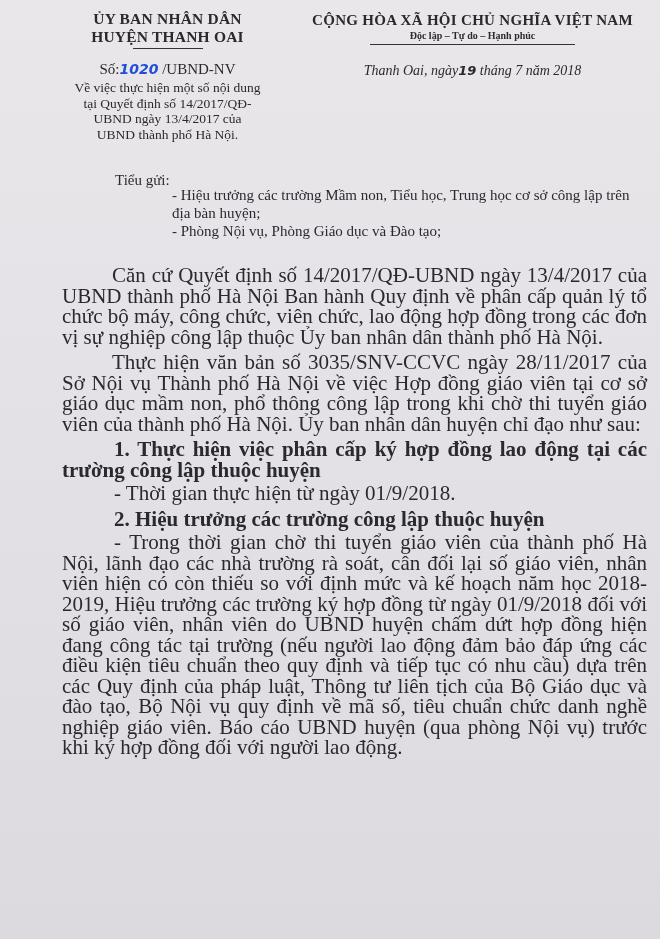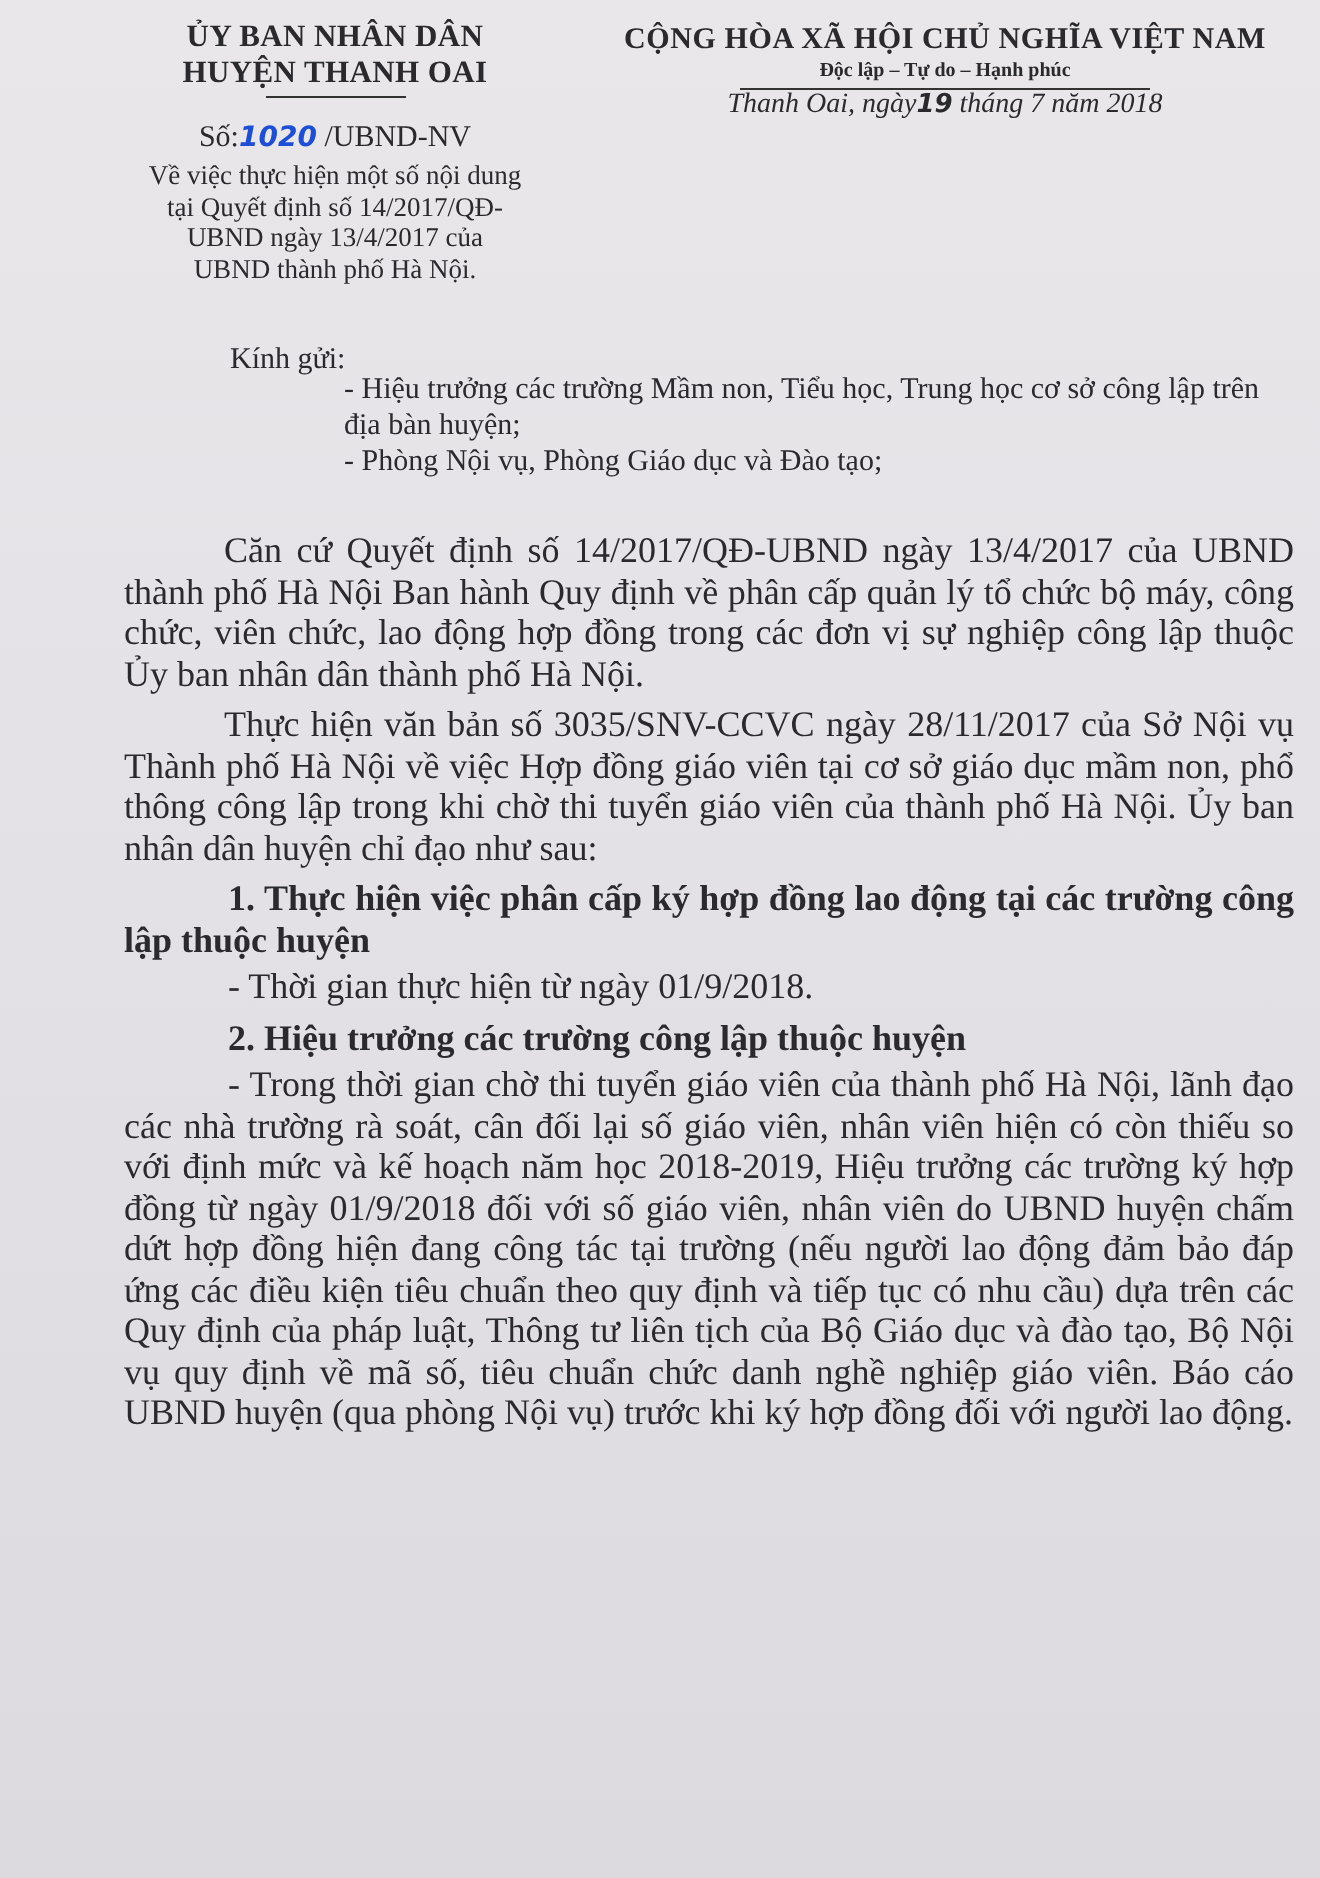"Thanh Oai, ngày19 tháng 7" .place-date { margin-top: none -> 18px }
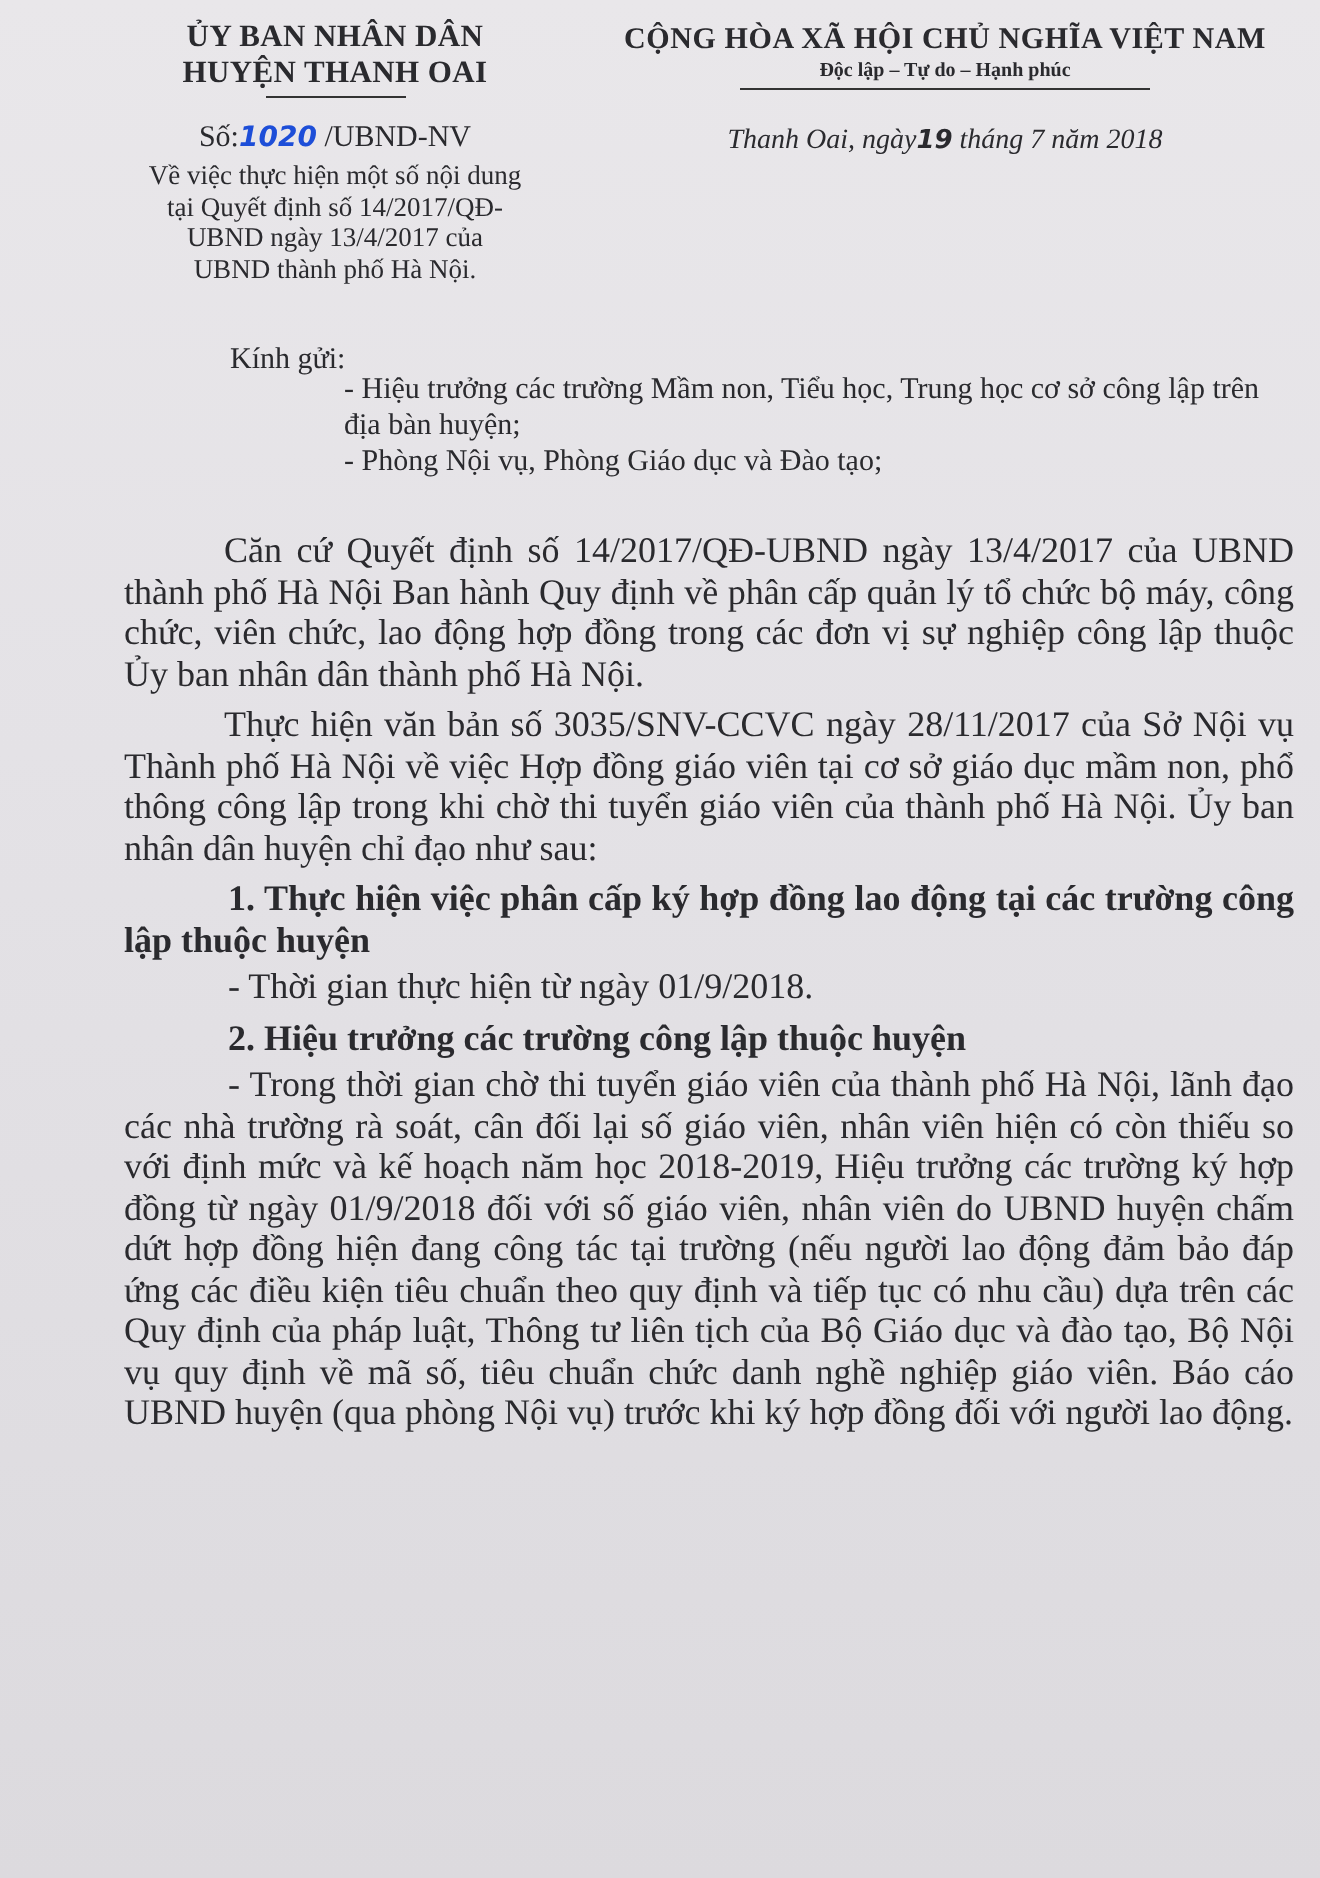"Kính gửi:" div.abs { text: Kính -> Tiểu }
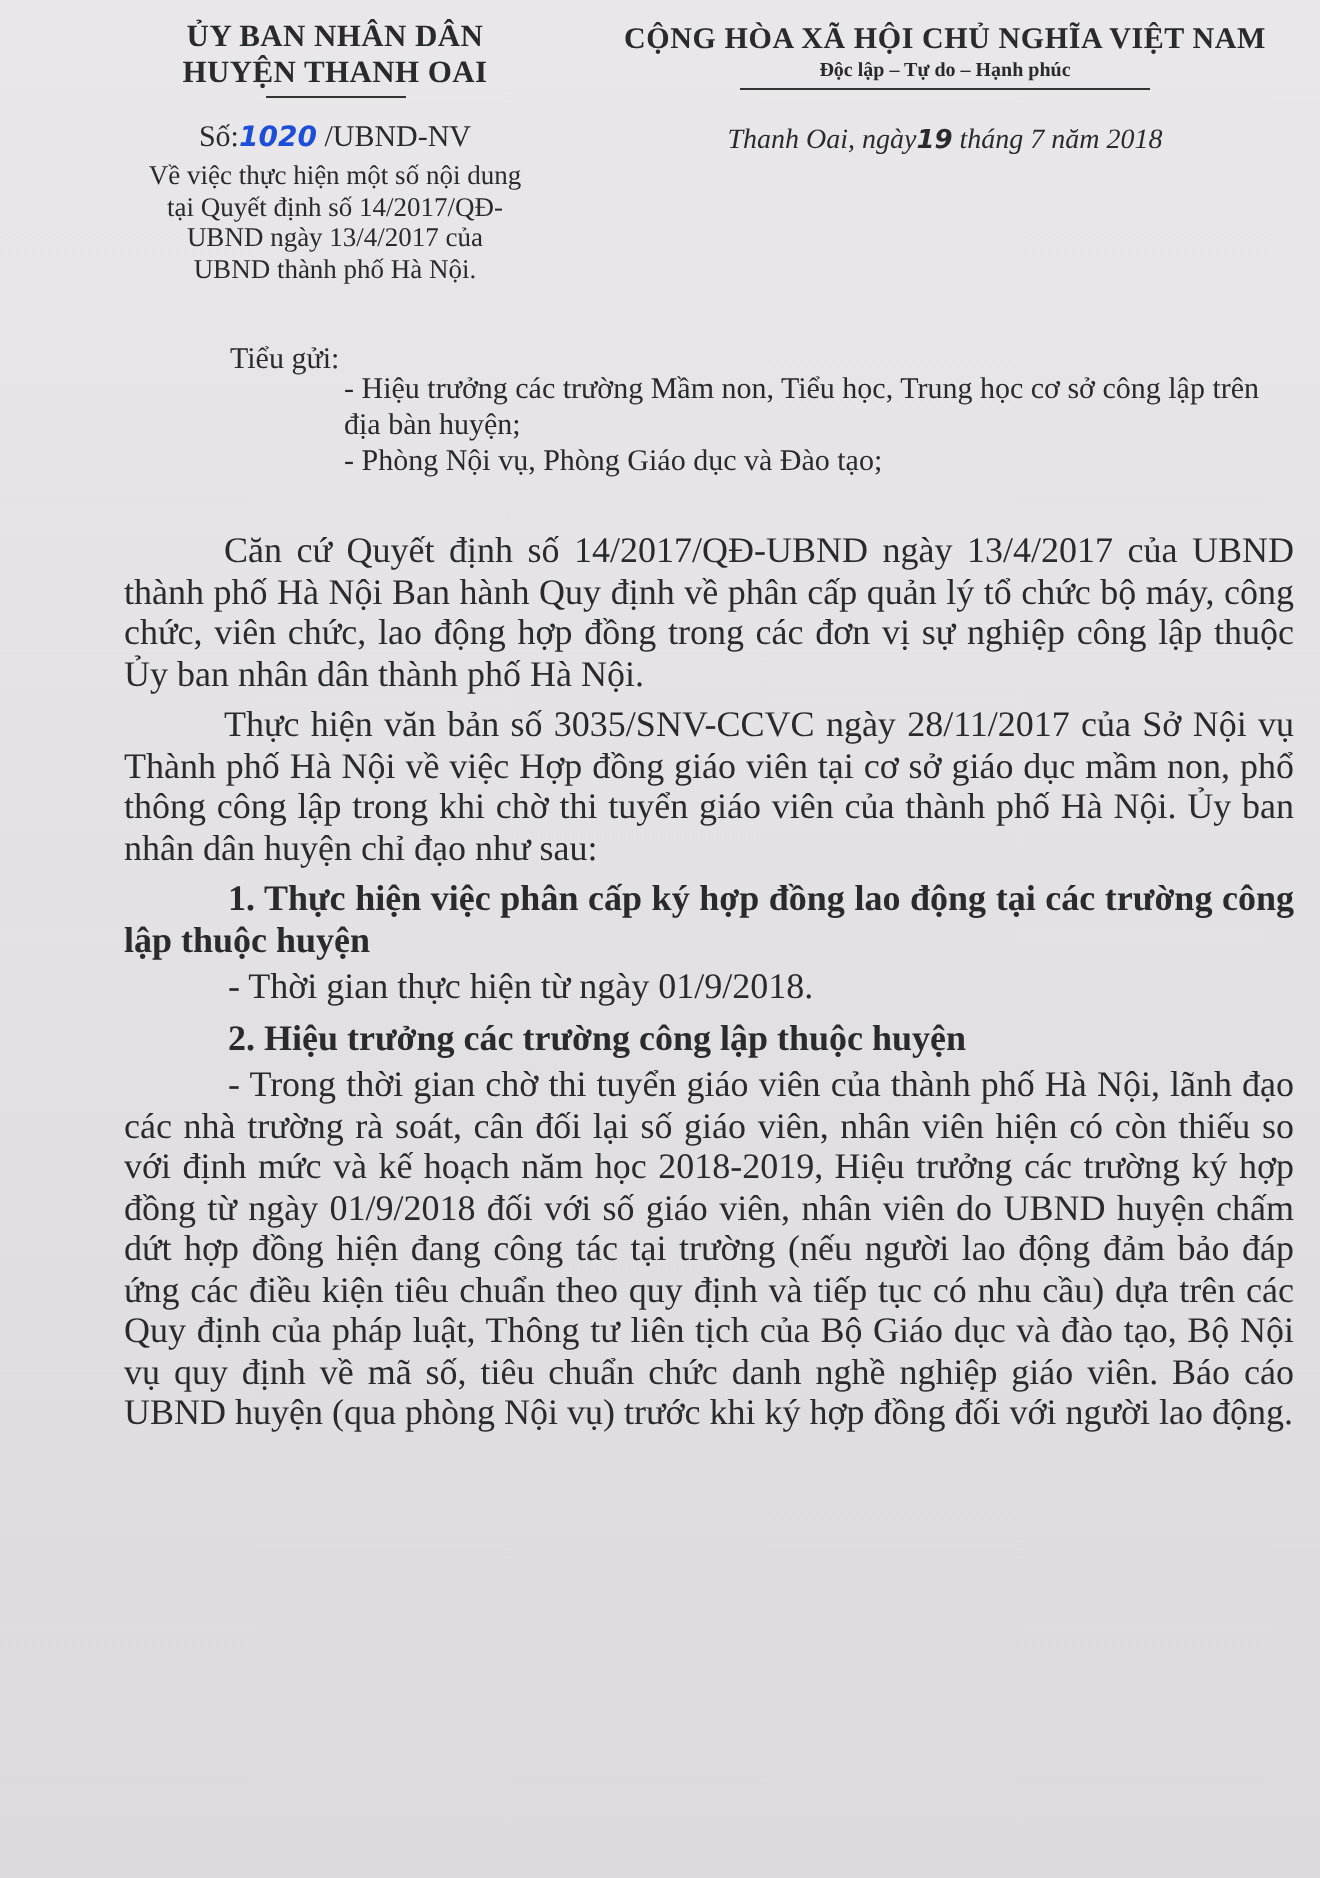"Căn cứ Quyết định số" .body-text { font-size: 18px -> 21px }
